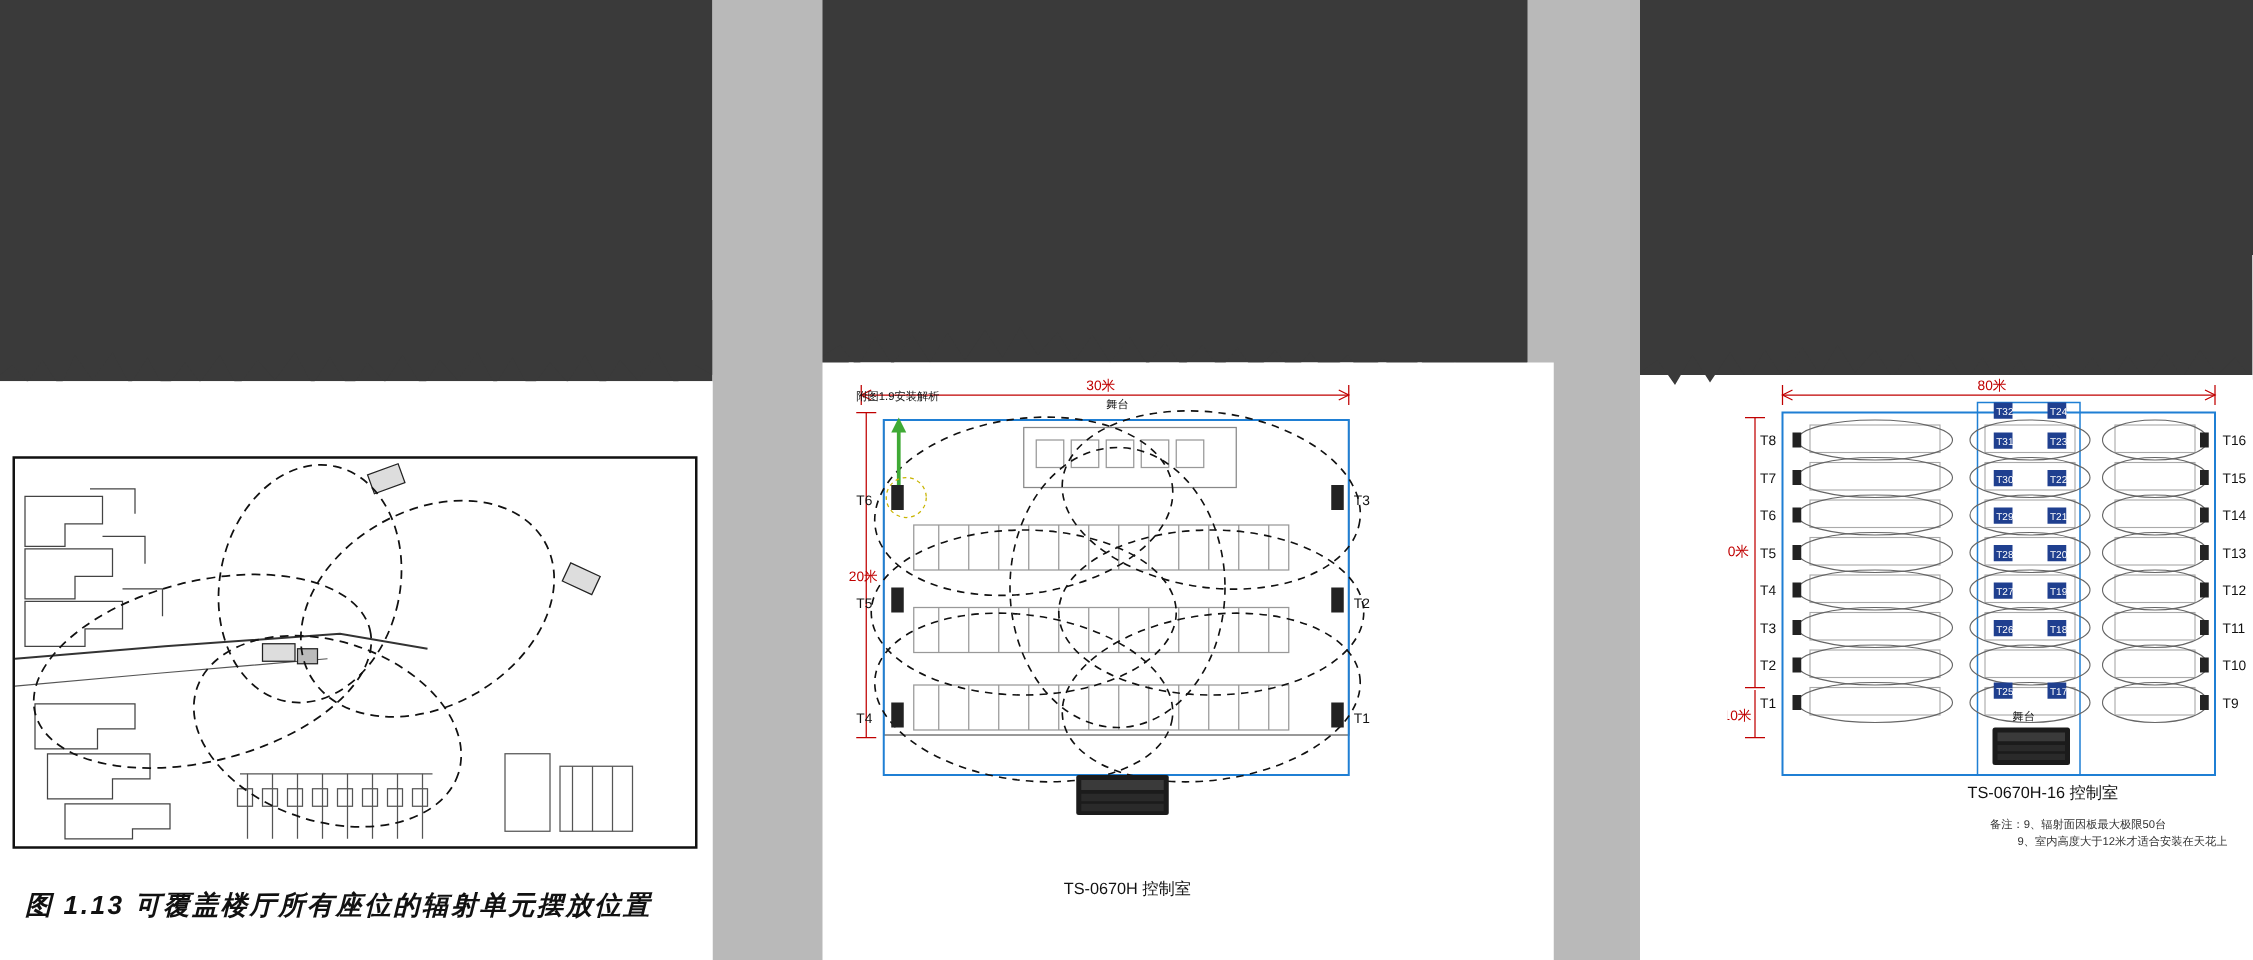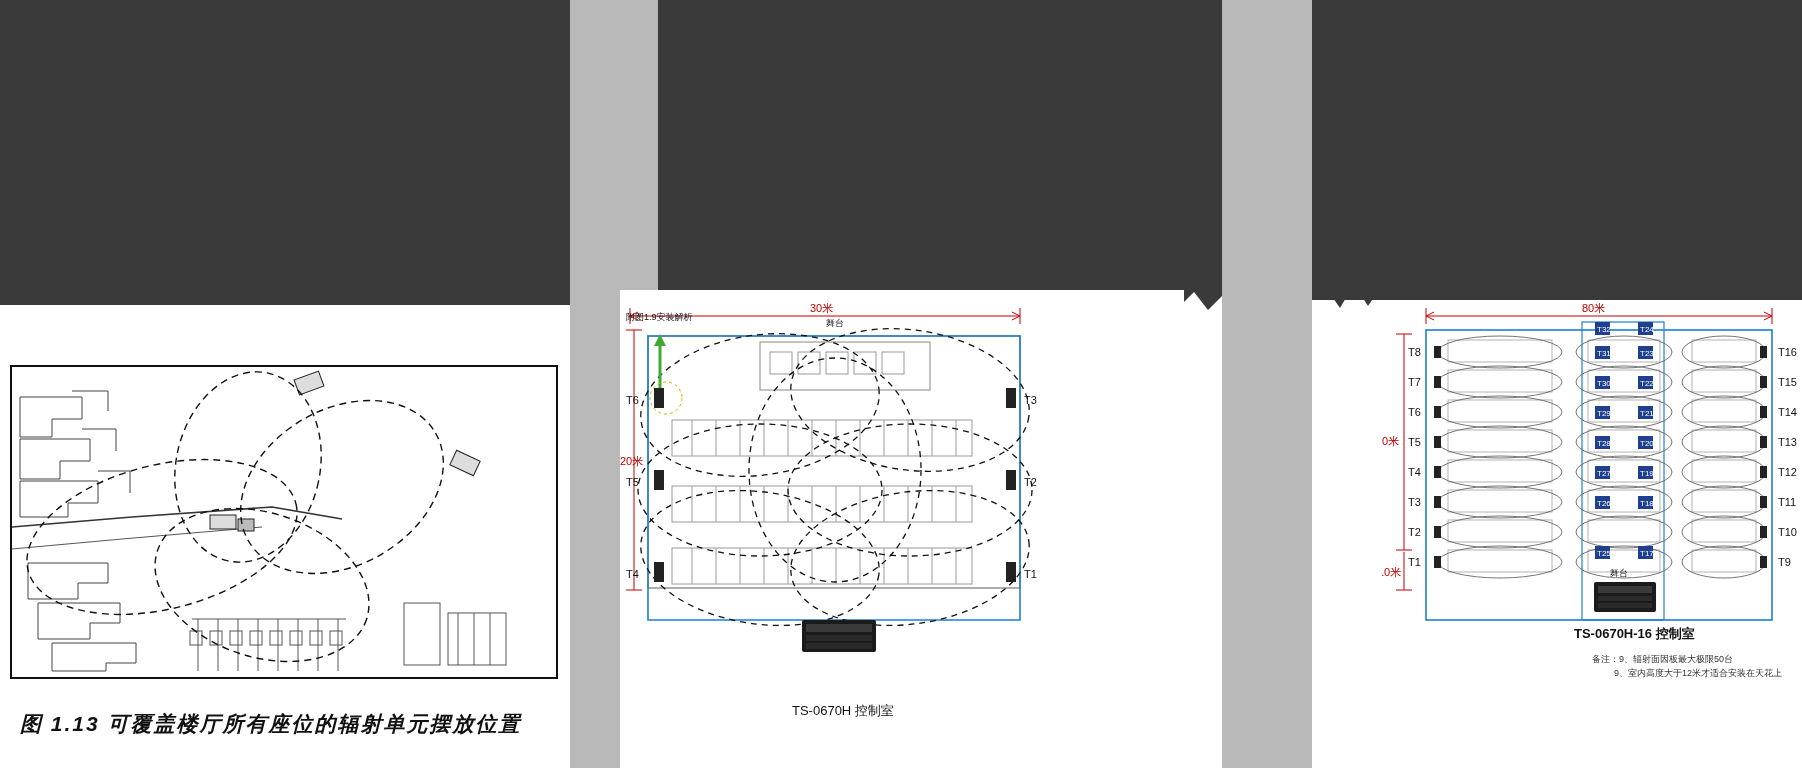"30米" #panel2 { left: 620px -> 679px }
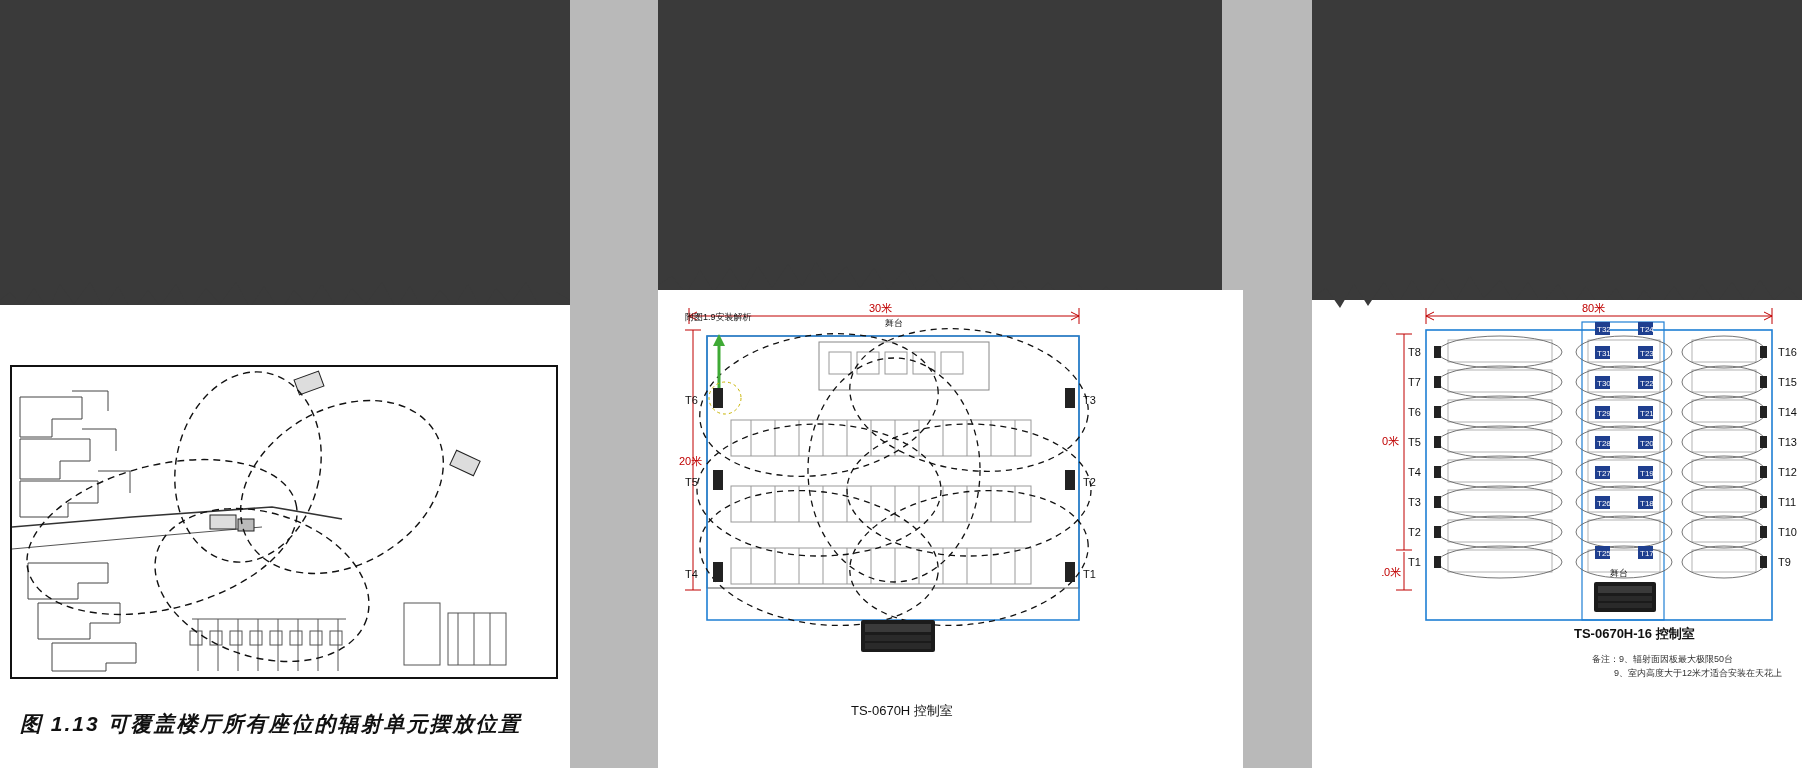"TS-0670H-16 控制室" div.cap3 { font-weight: bold -> none }
